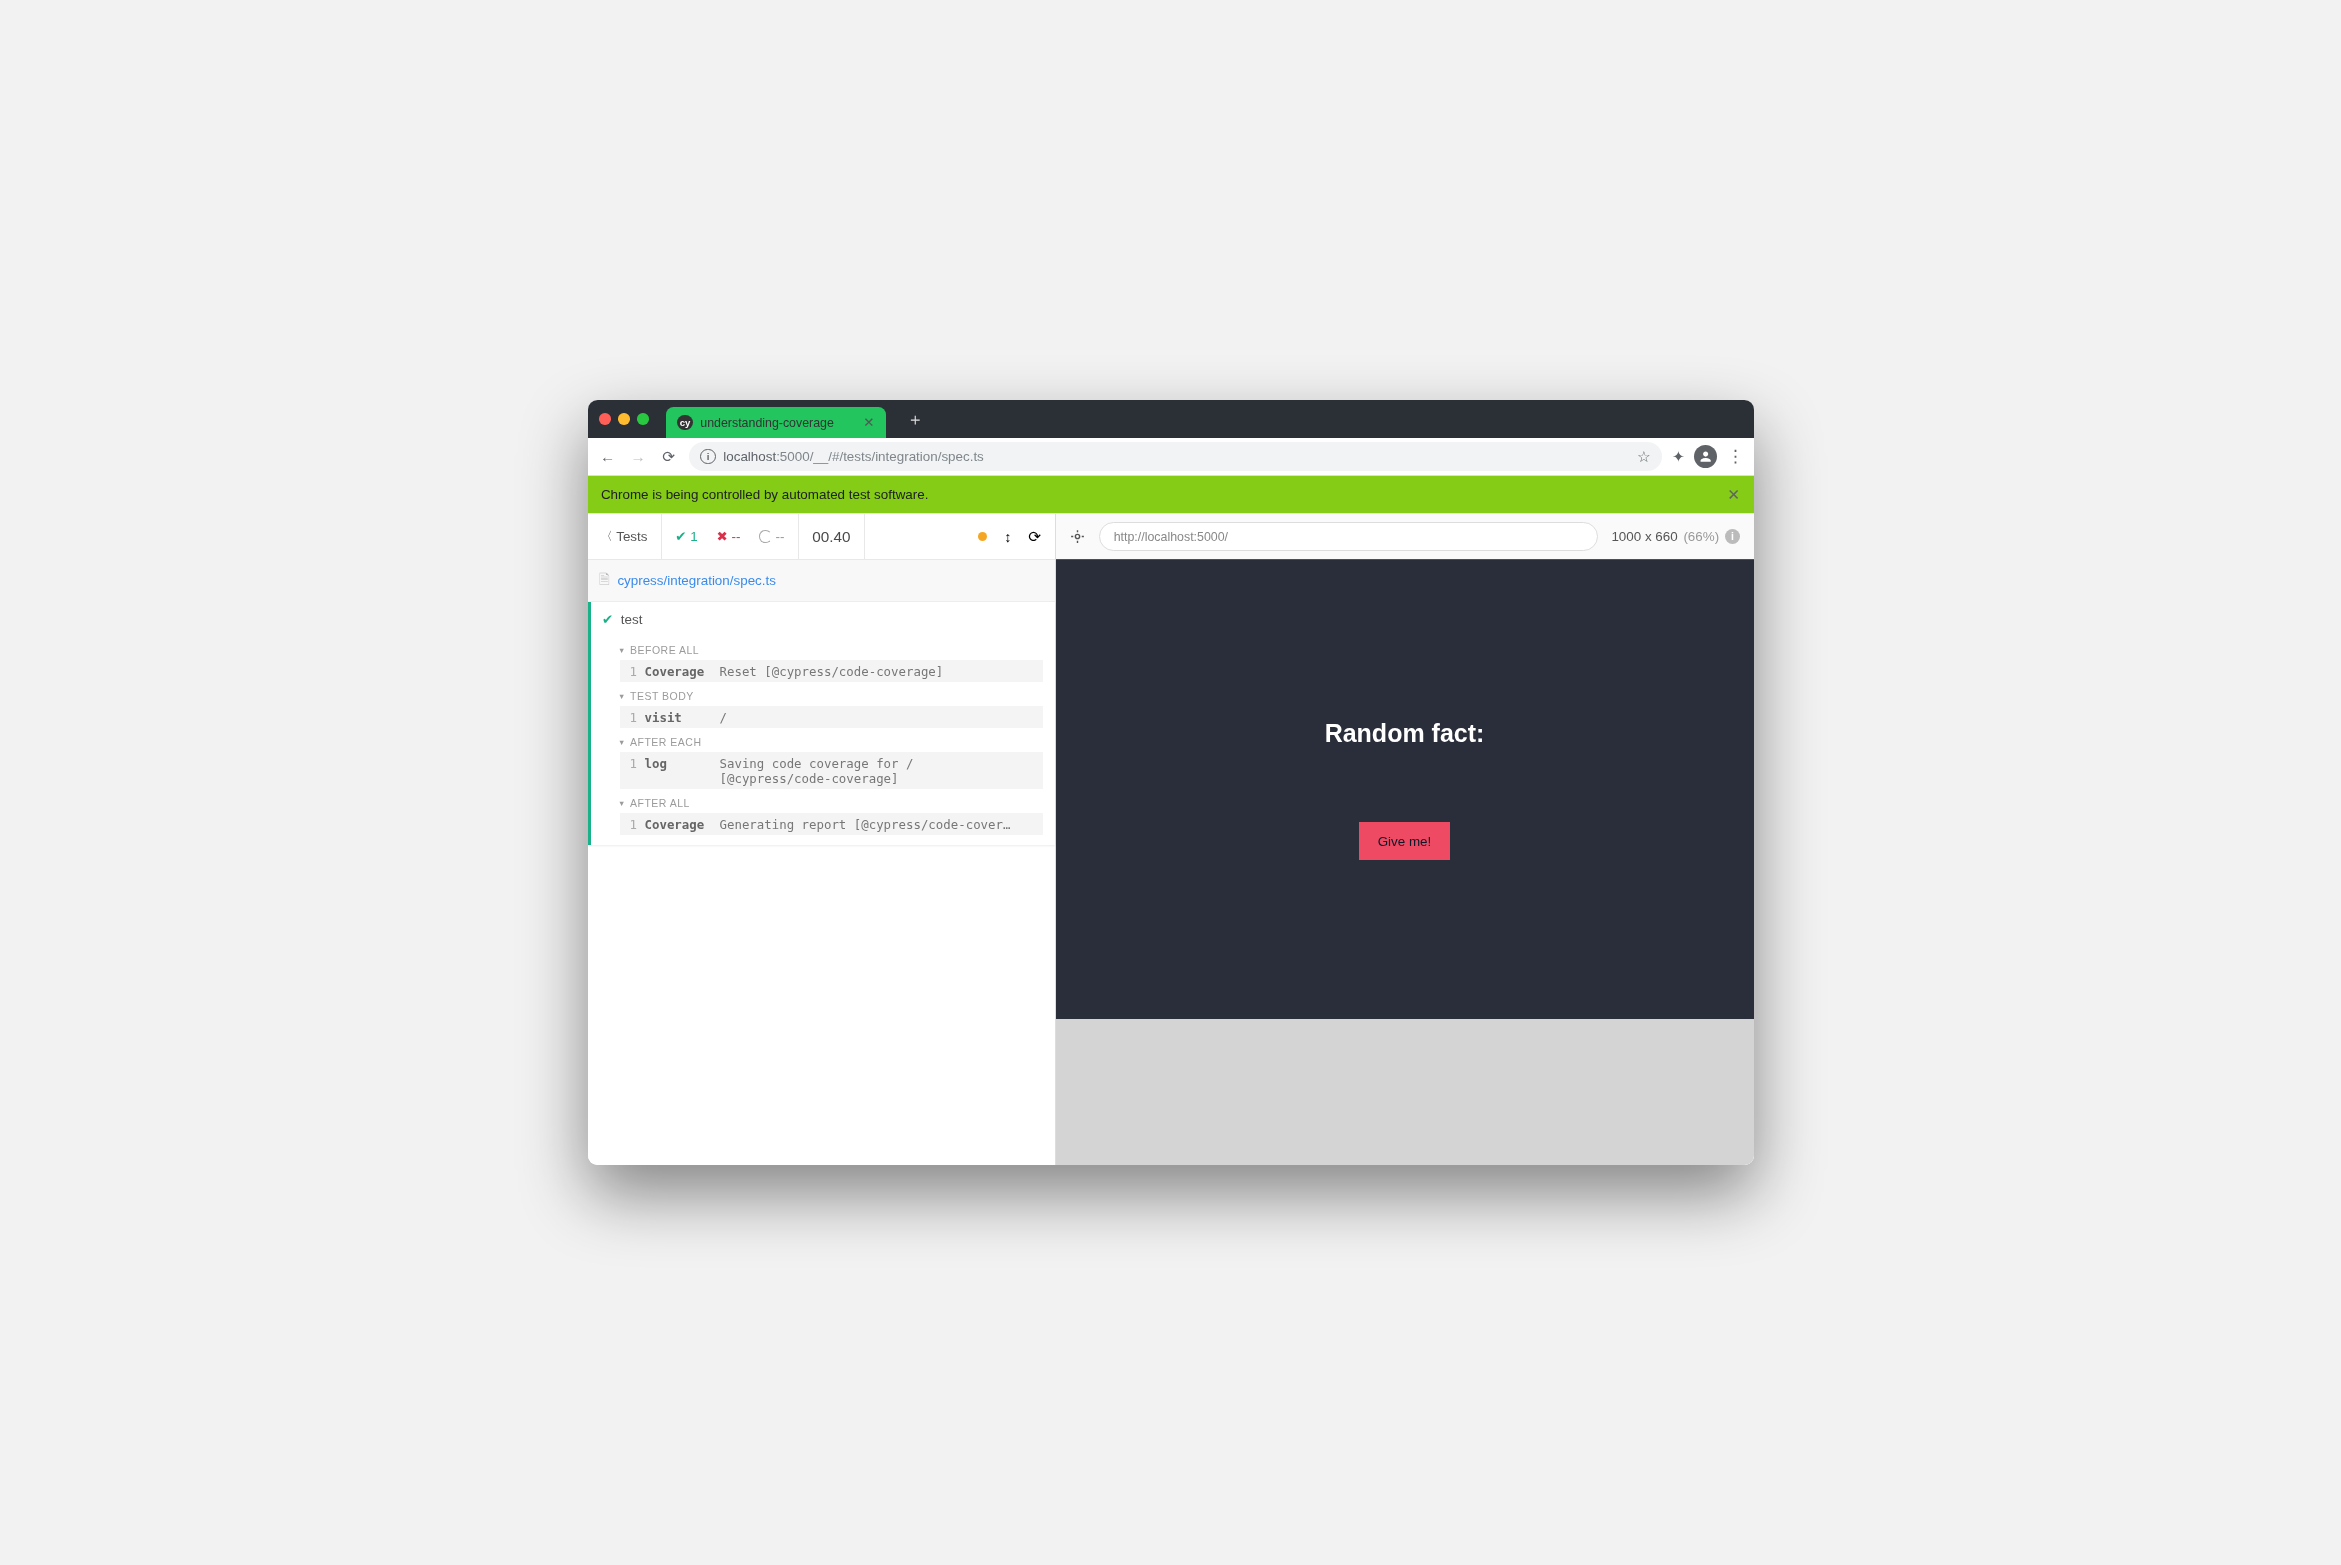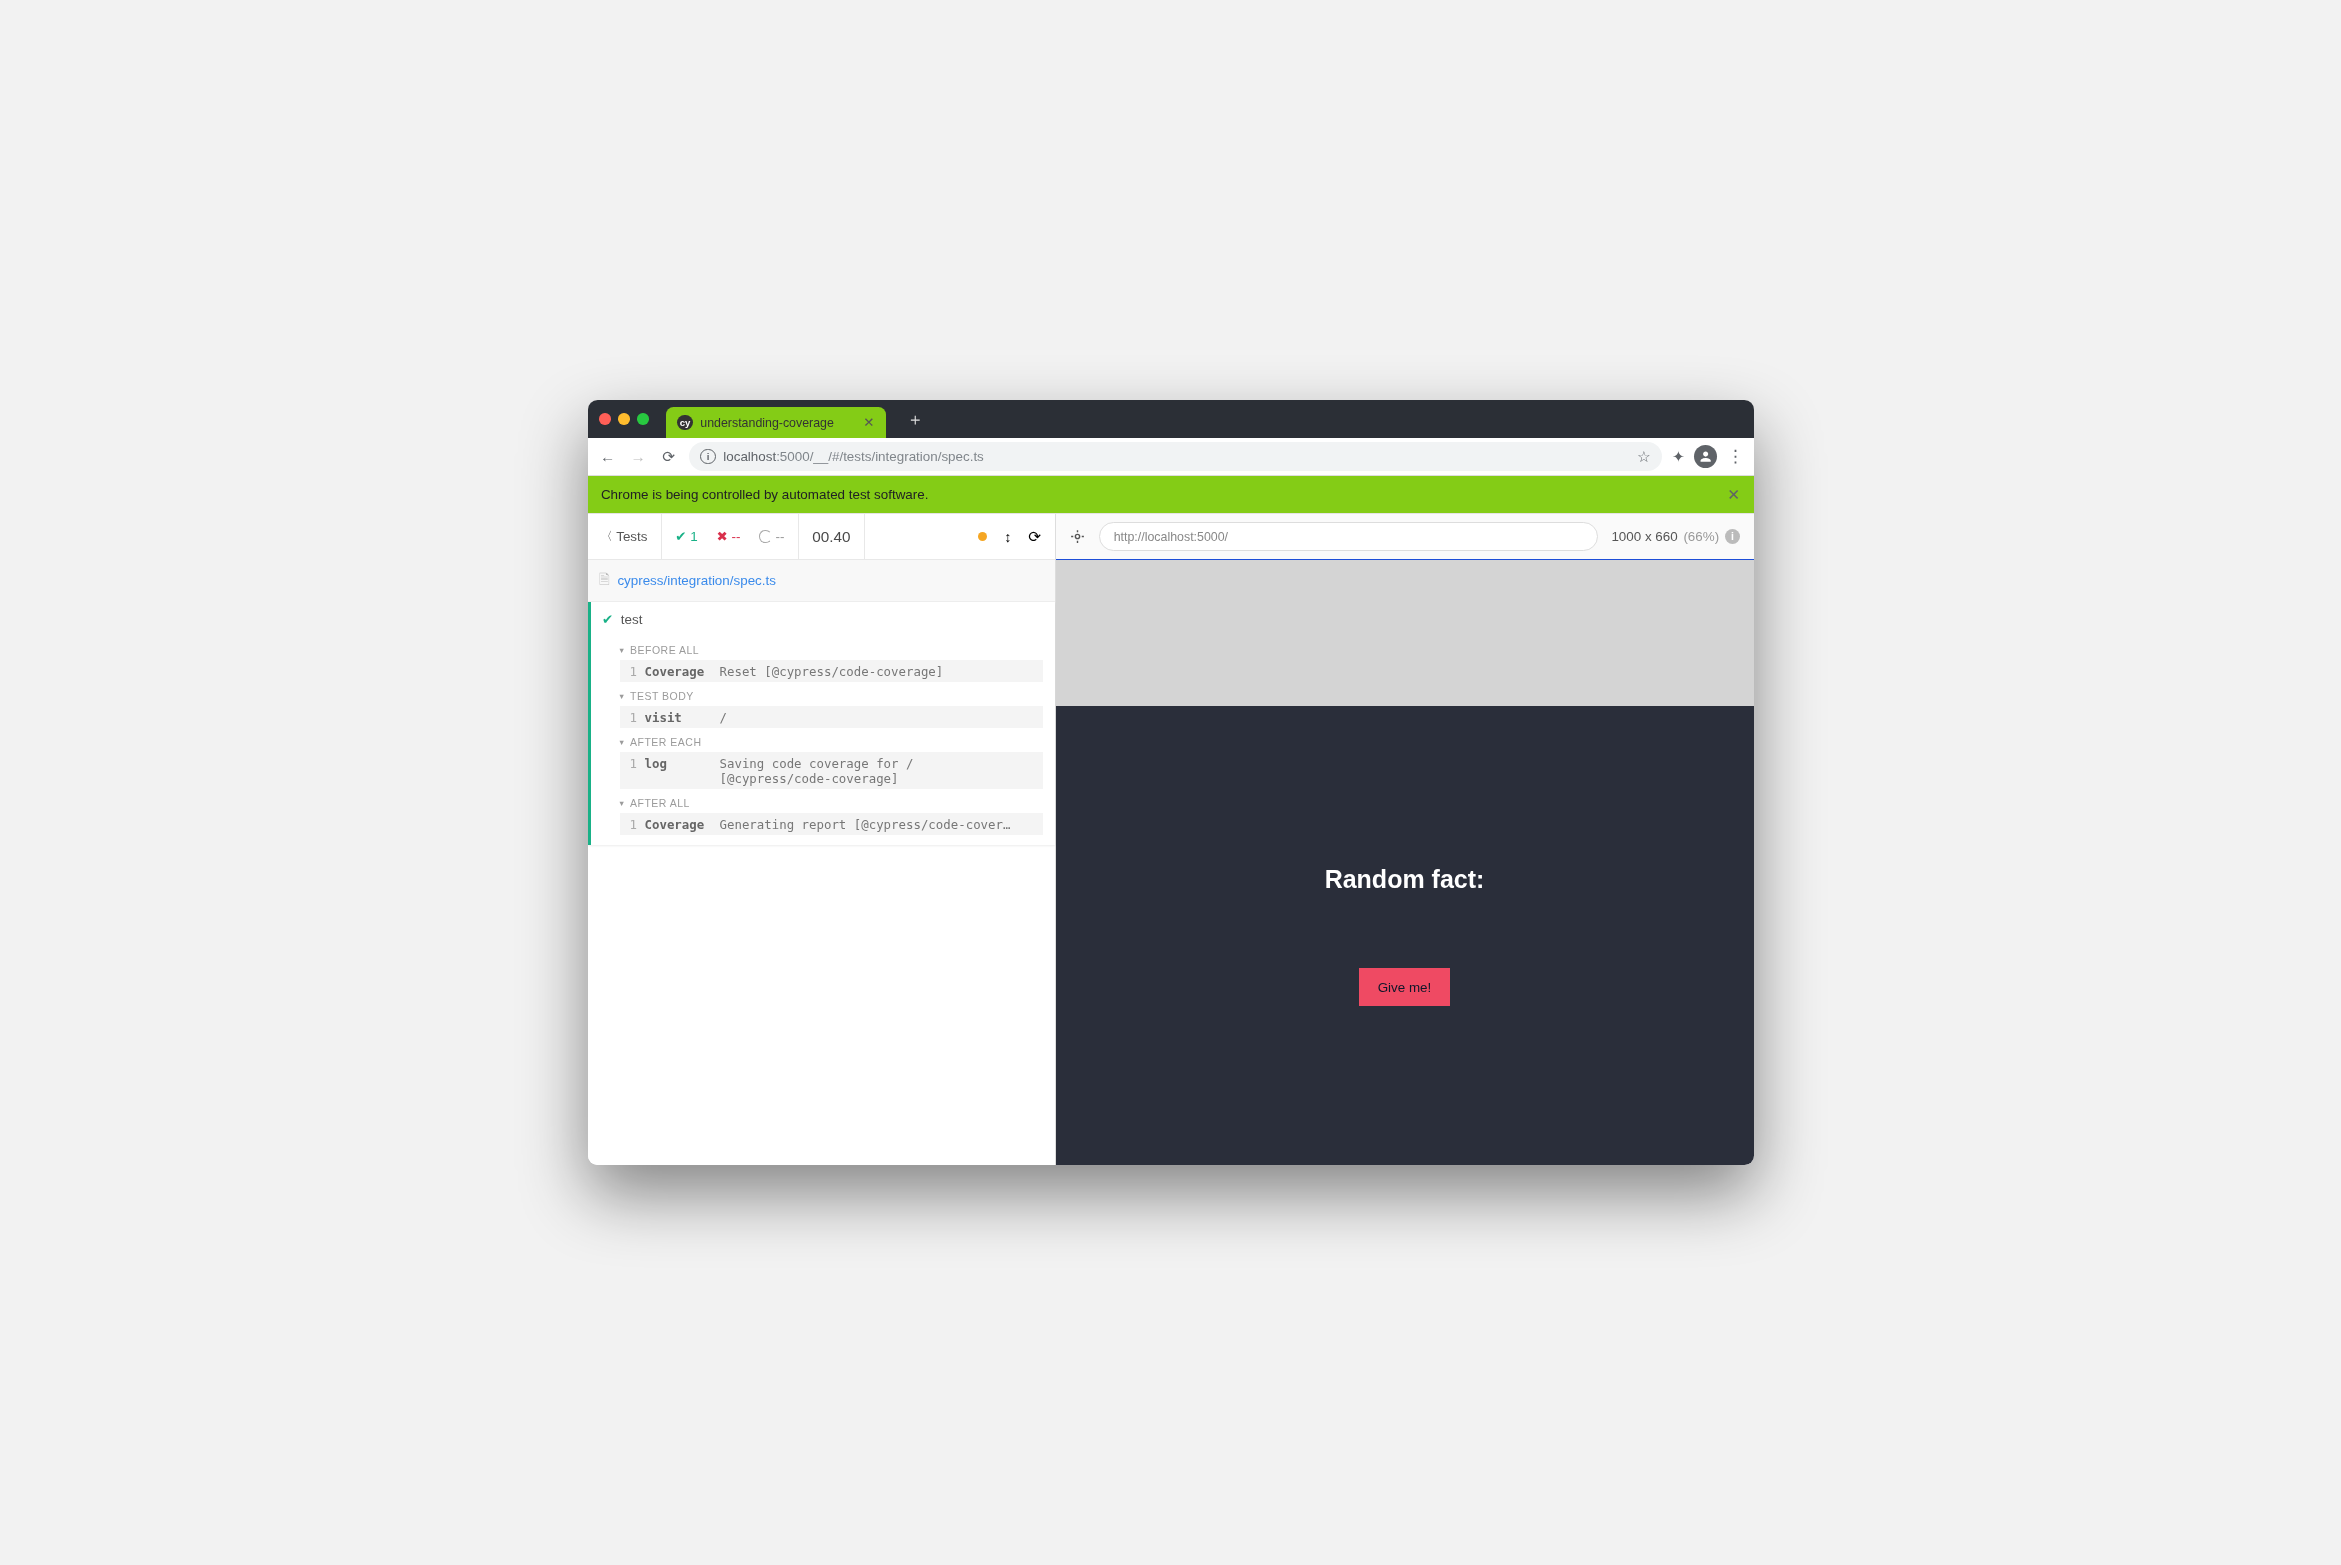"cy" .tab { background: #84cc16 -> #22c55e }
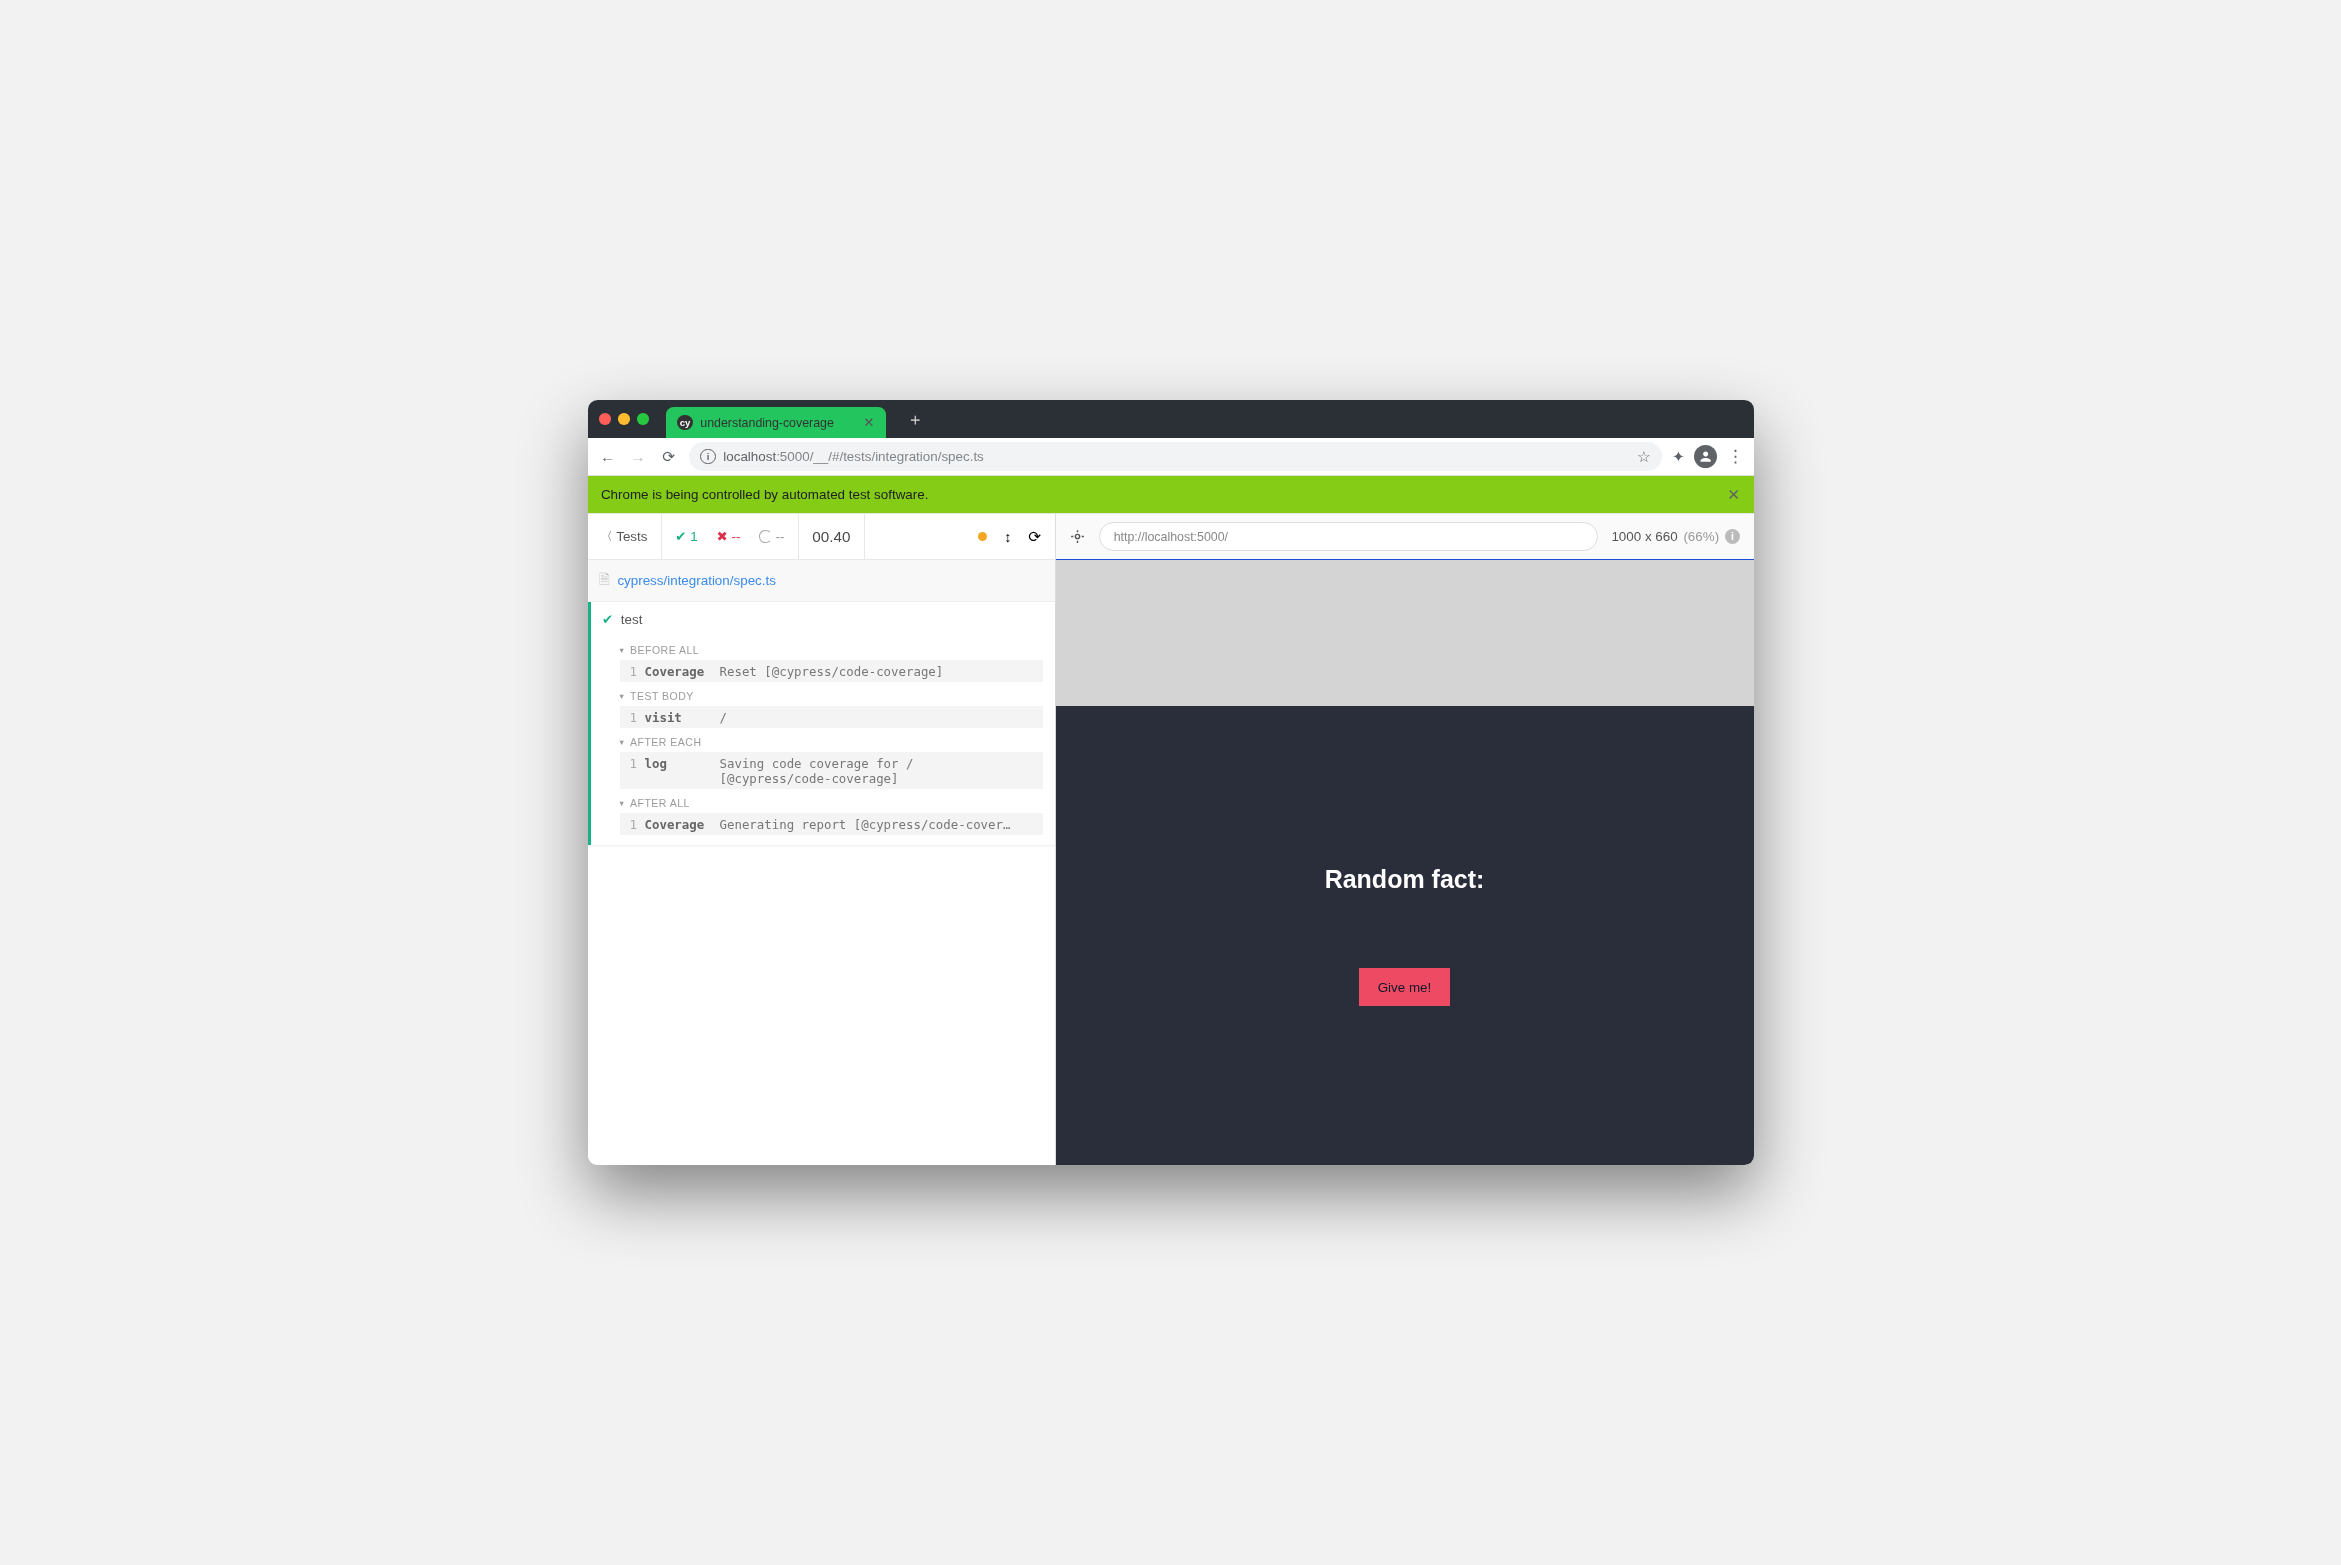"Random fact:" .aut-stage { align-items: flex-end -> flex-start }
